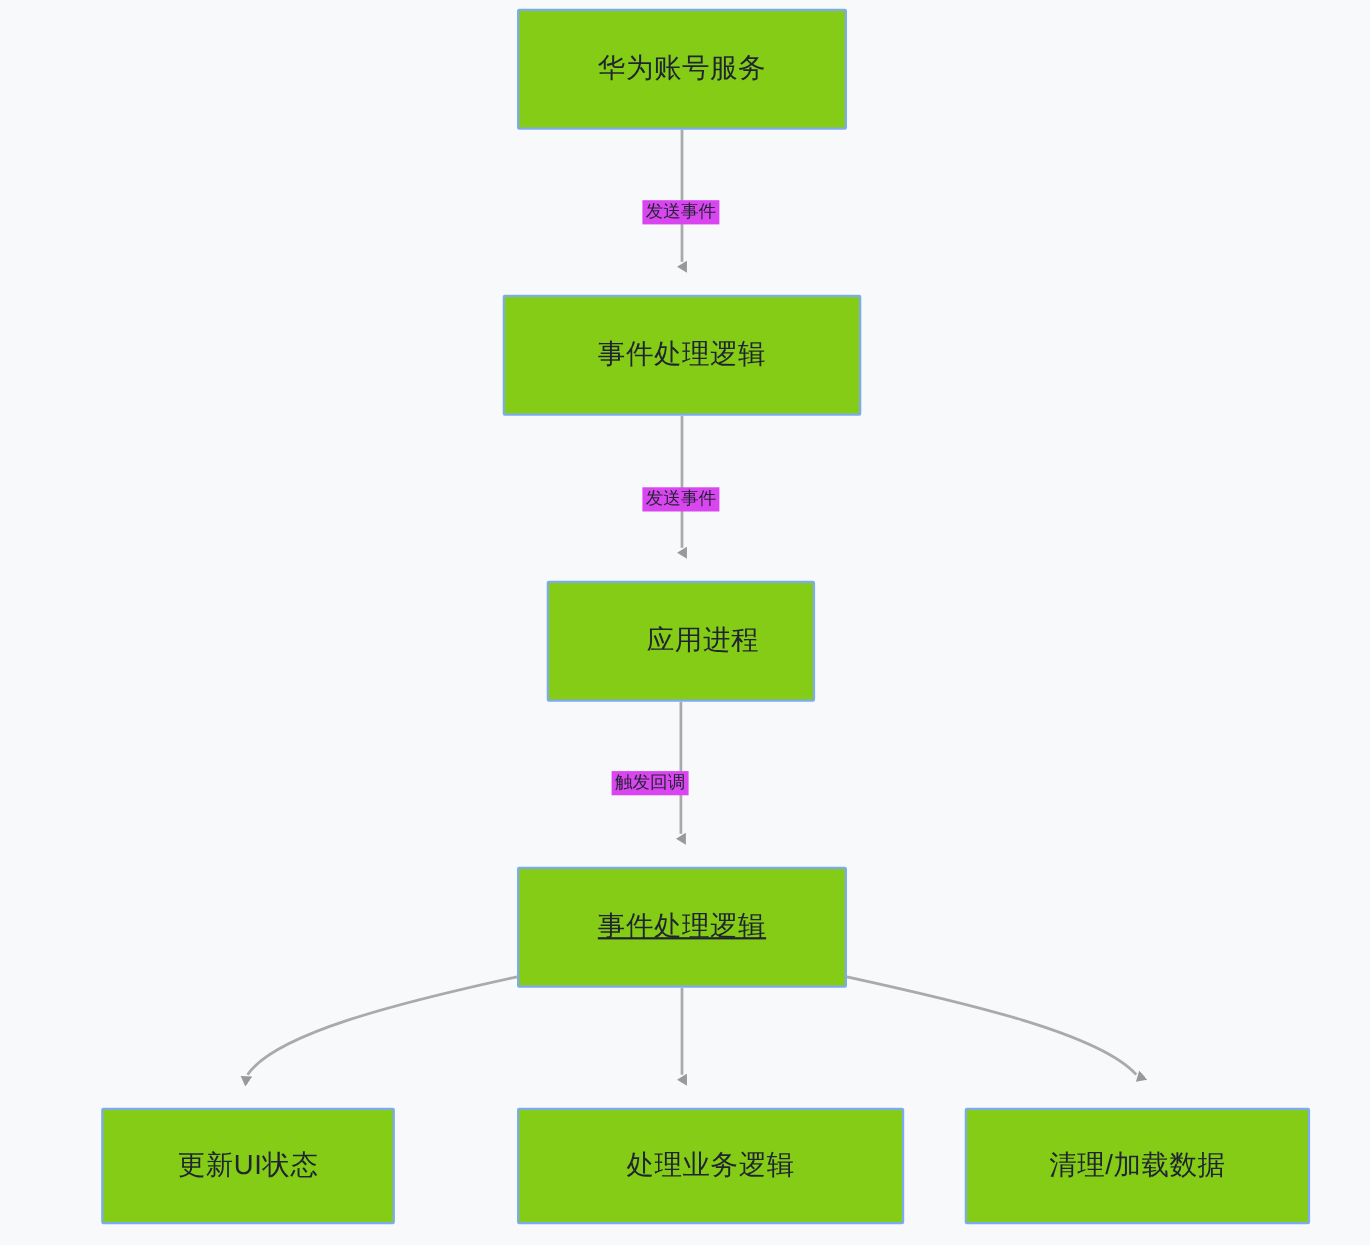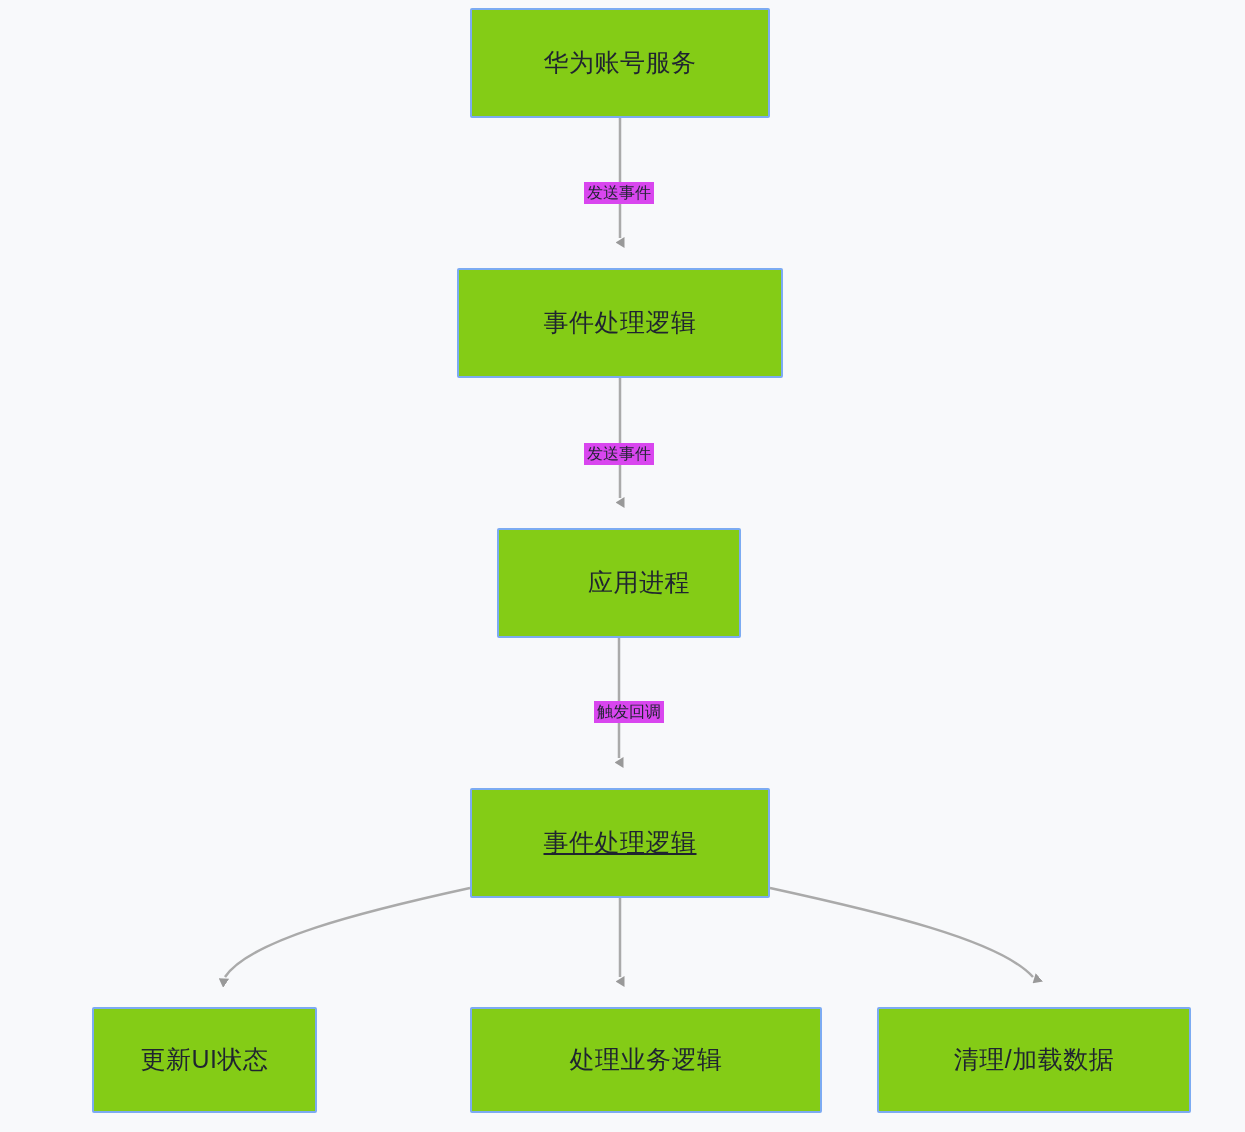"触发回调" div.edge-label { left: 629px -> 591px }
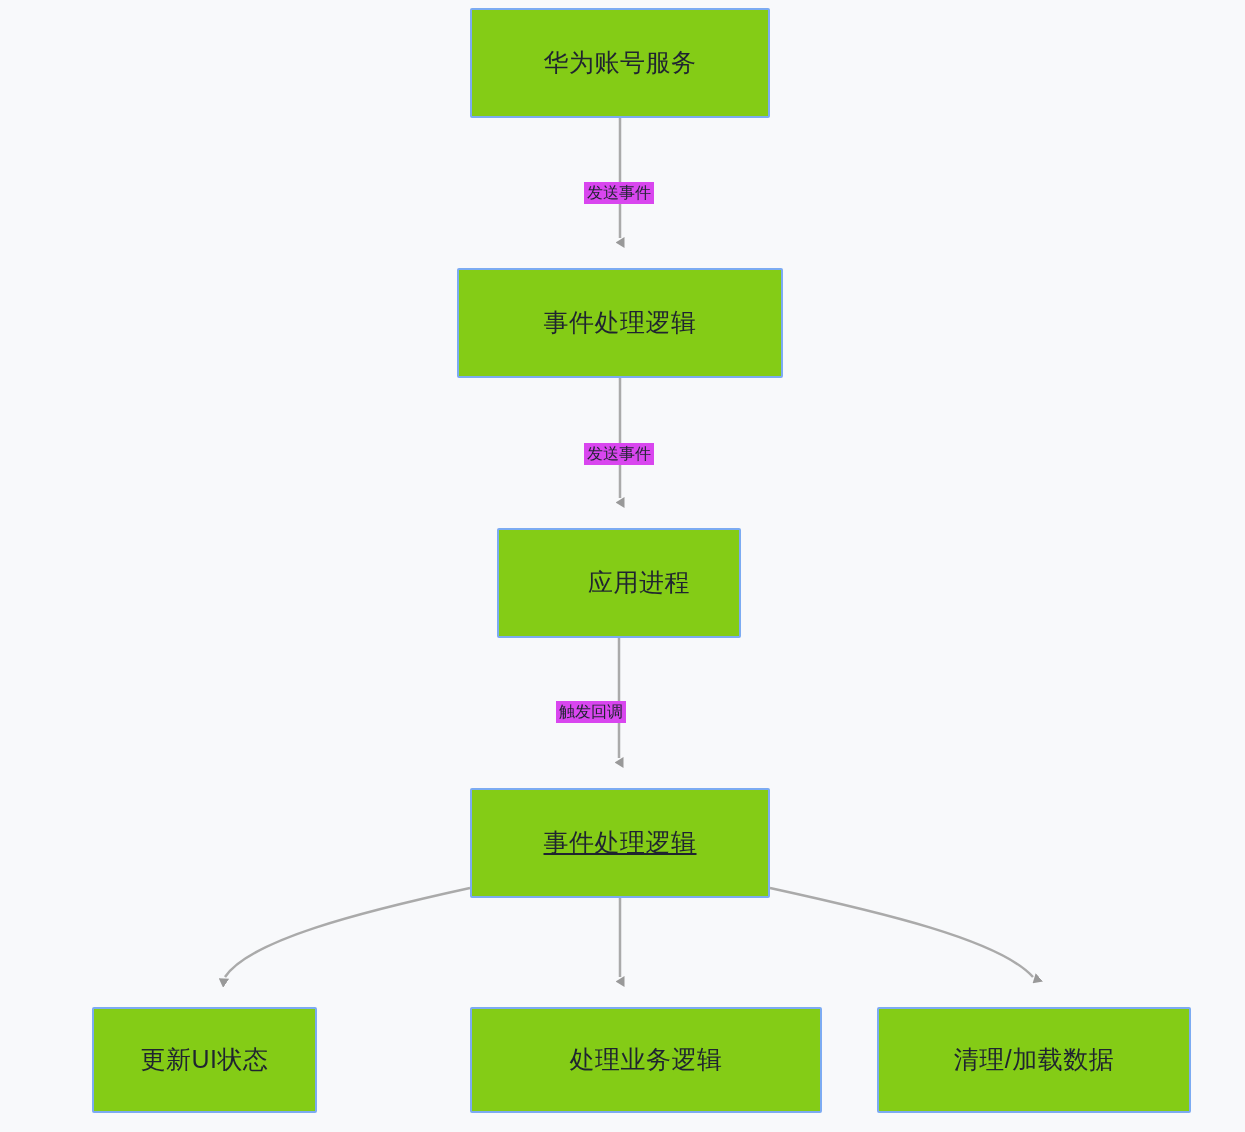"更新UI状态" div.node { width: 225px -> 267px }
